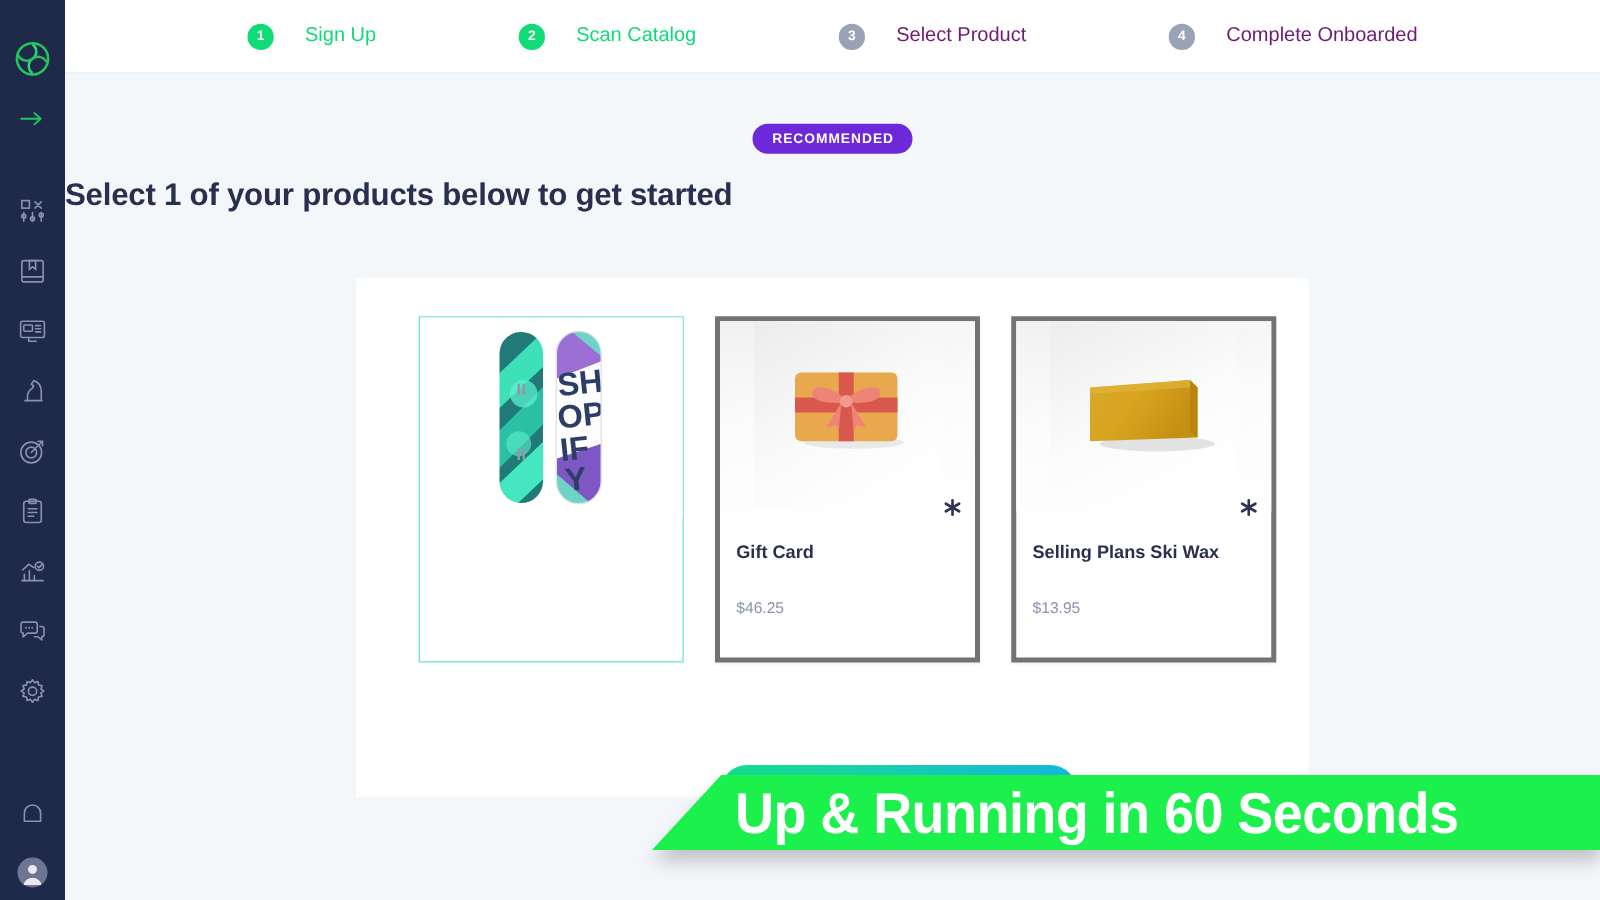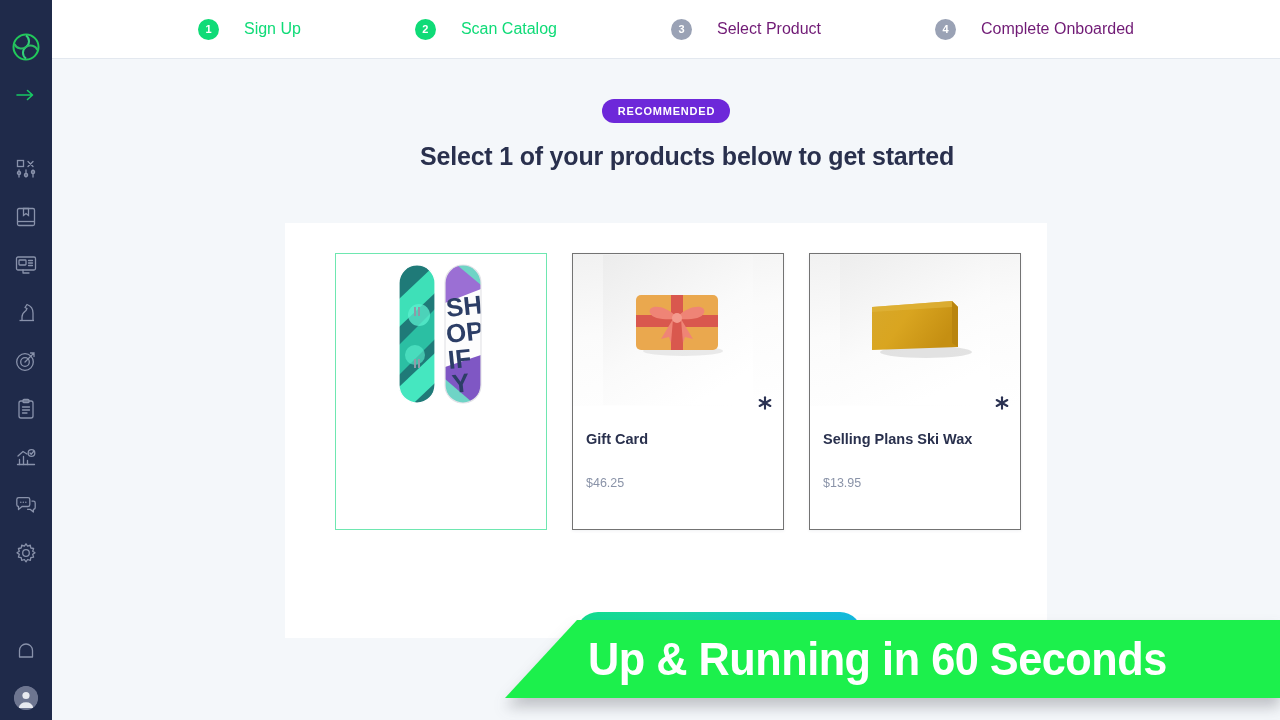"Select 1 of your products" h1.page-title { padding-left: 42px -> none; text-align: center -> none }
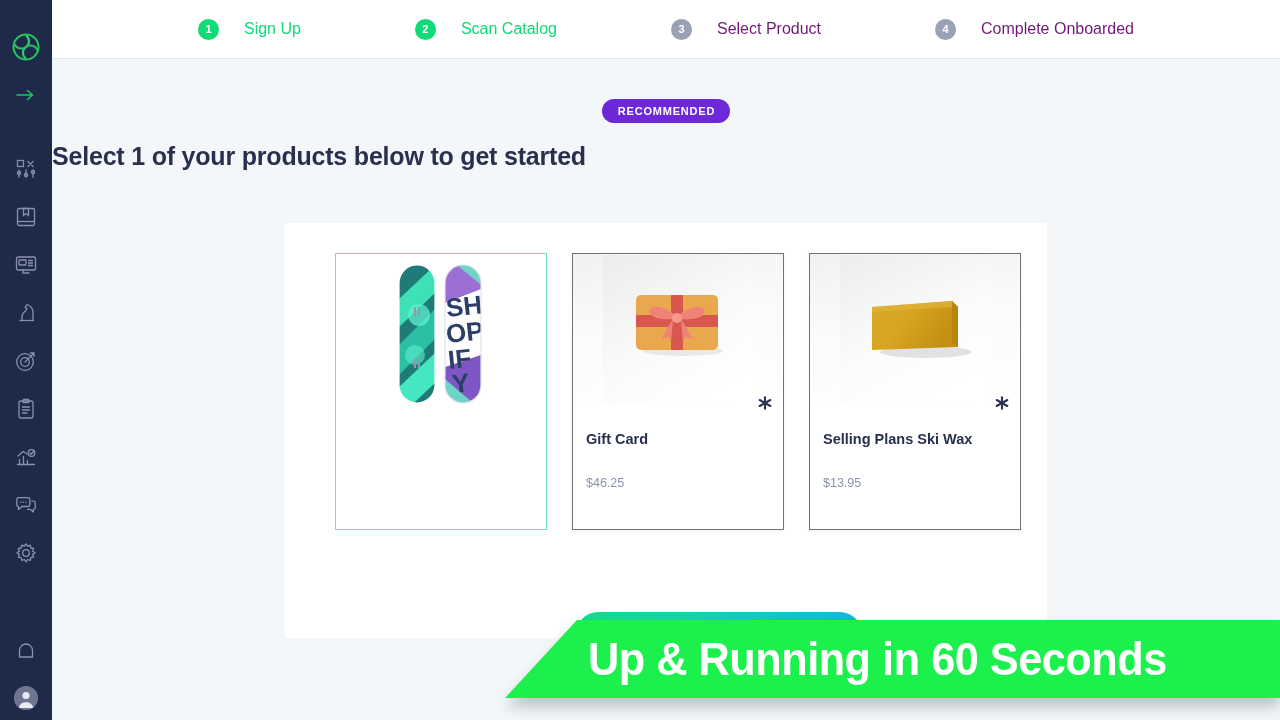"Gift Card" .card { border: 1px solid #737373 -> 4px solid #737373 }
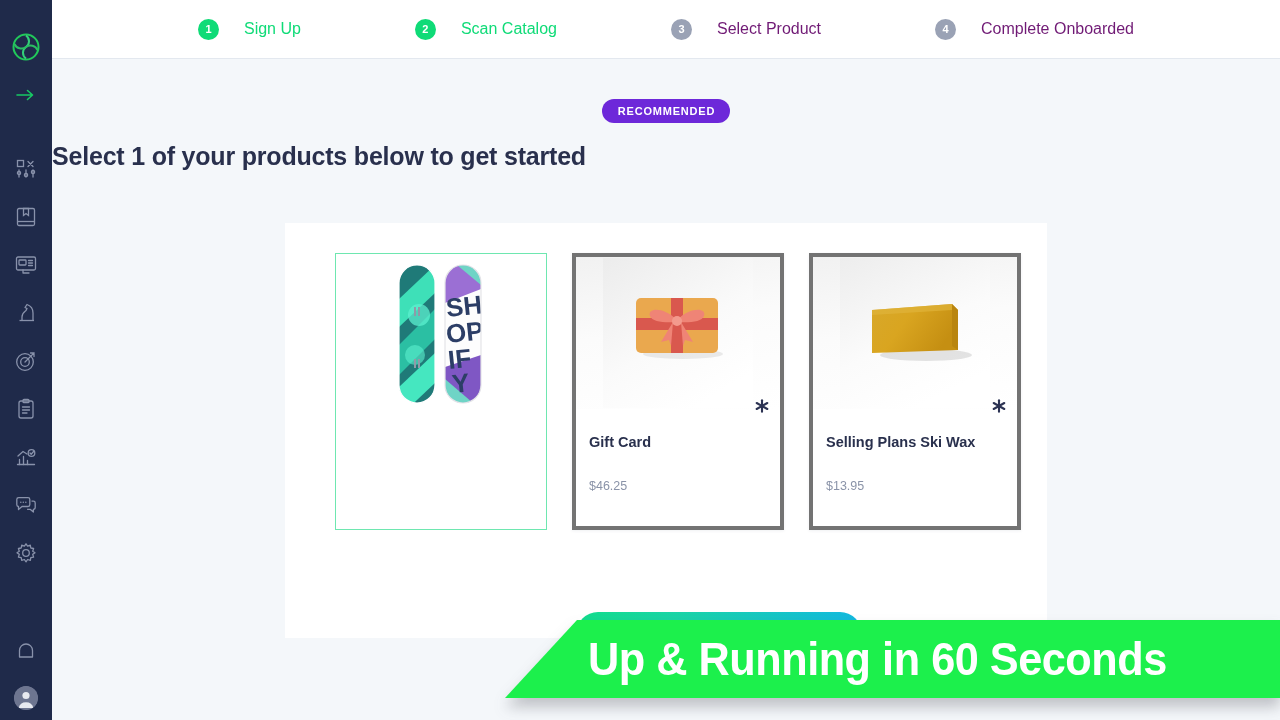"Up & Running in 60" .banner-wrap { height: 78px -> 60px }
